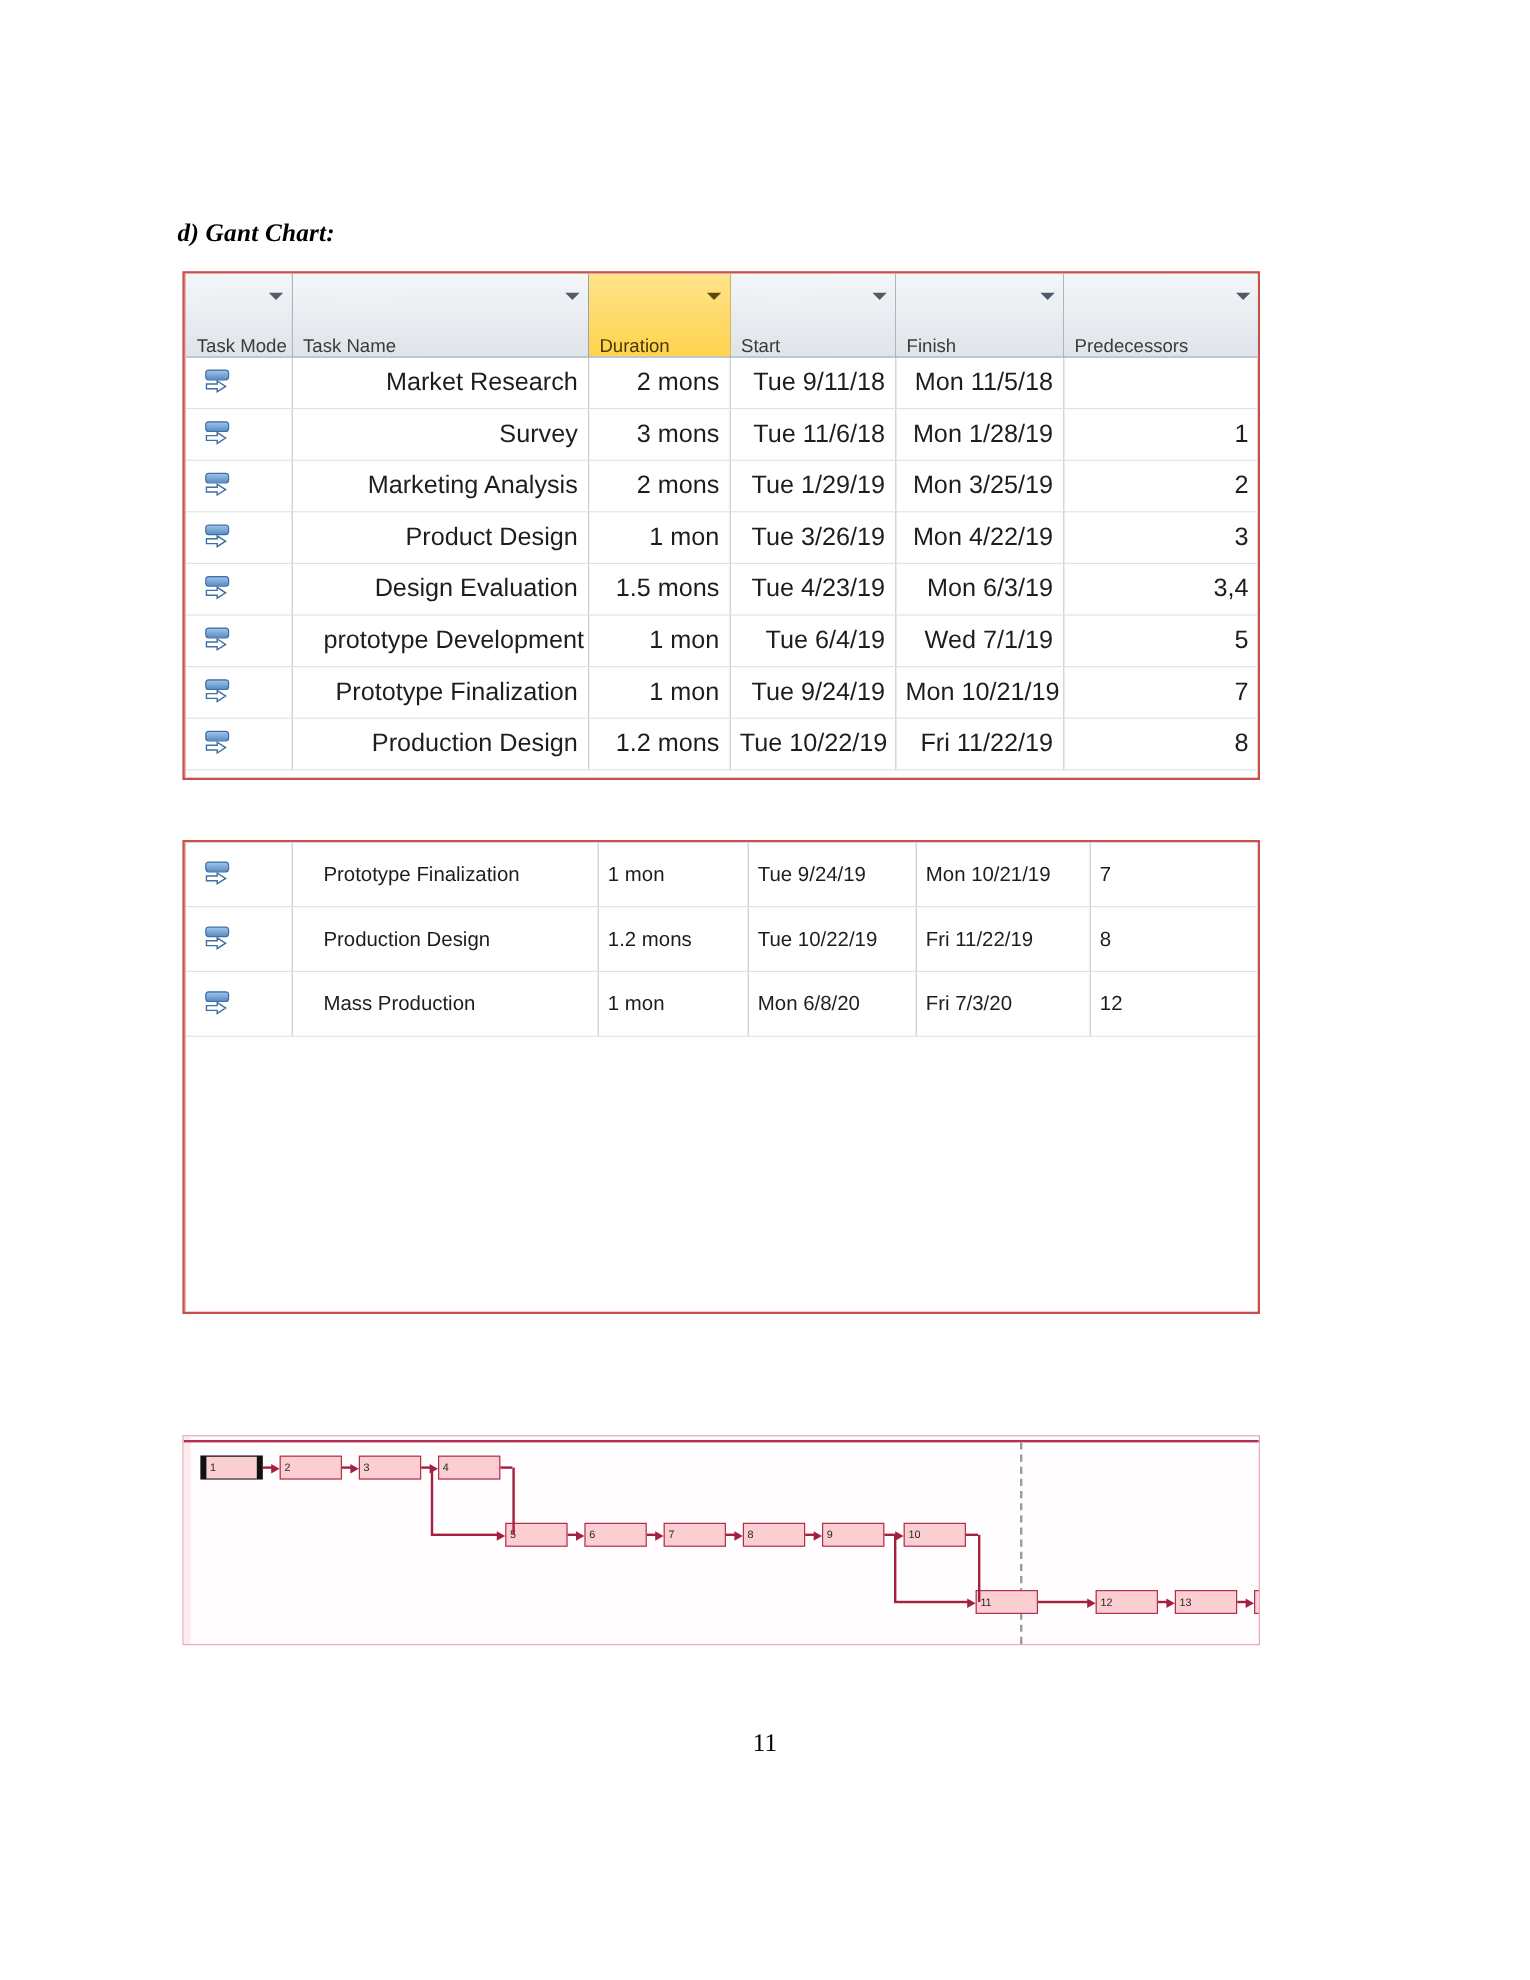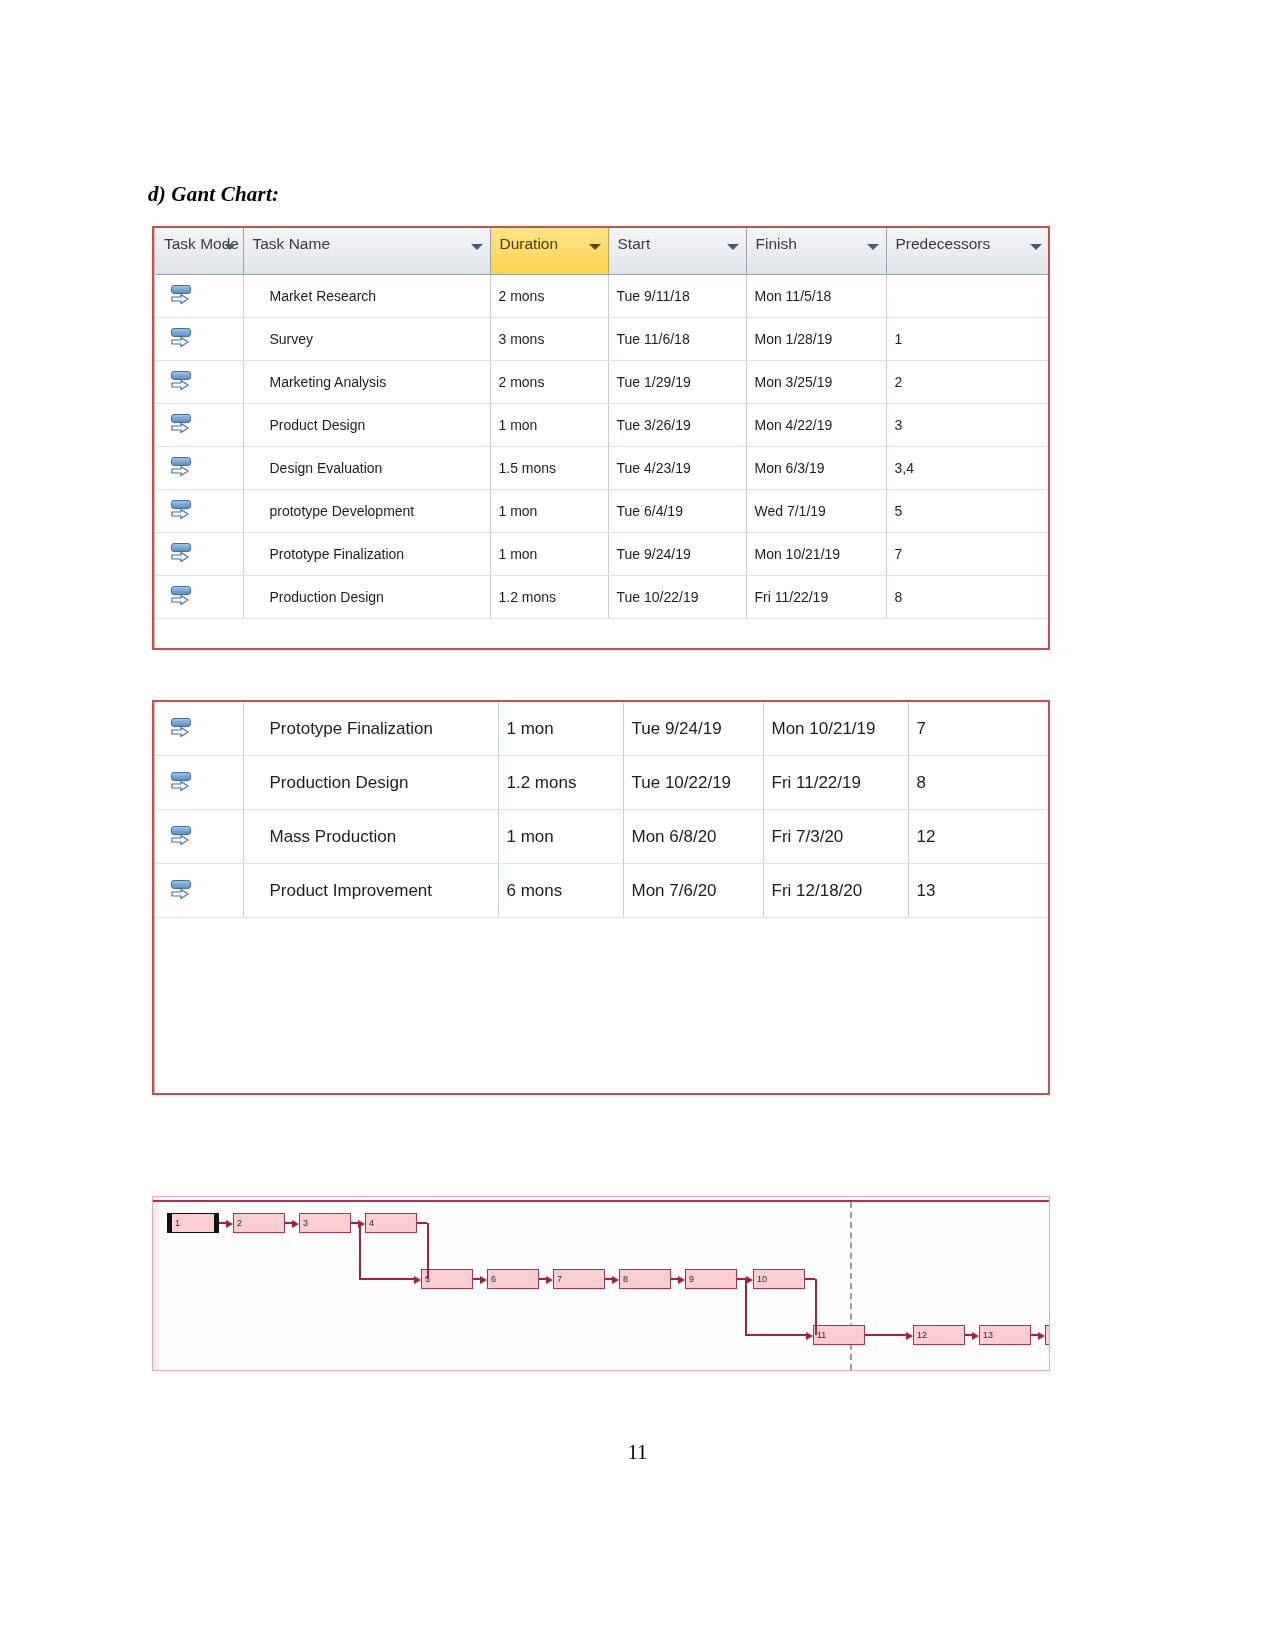"Task Mode" table.grid thead th .hdrtxt { margin-top: none -> 45px }
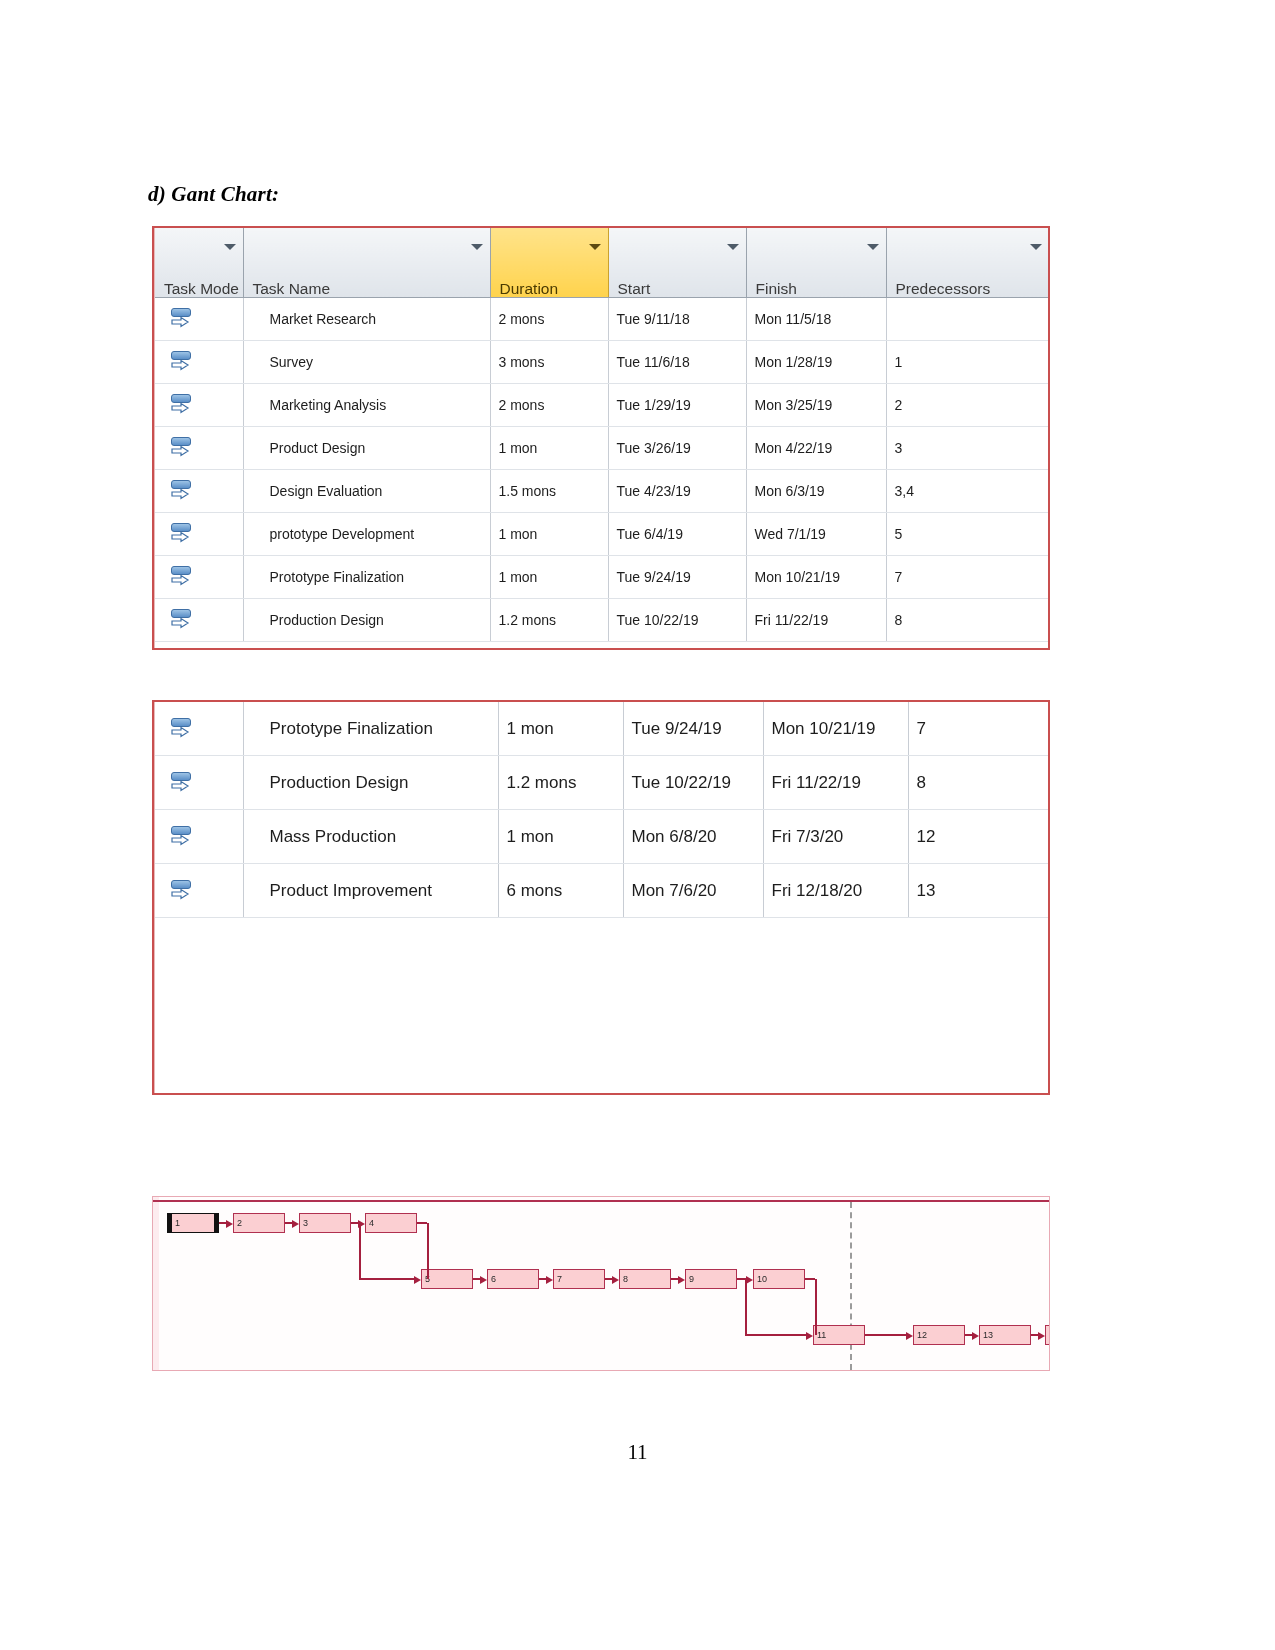"Market Research" #table1 table.grid td { font-size: 14px -> 21px; text-align: none -> right }
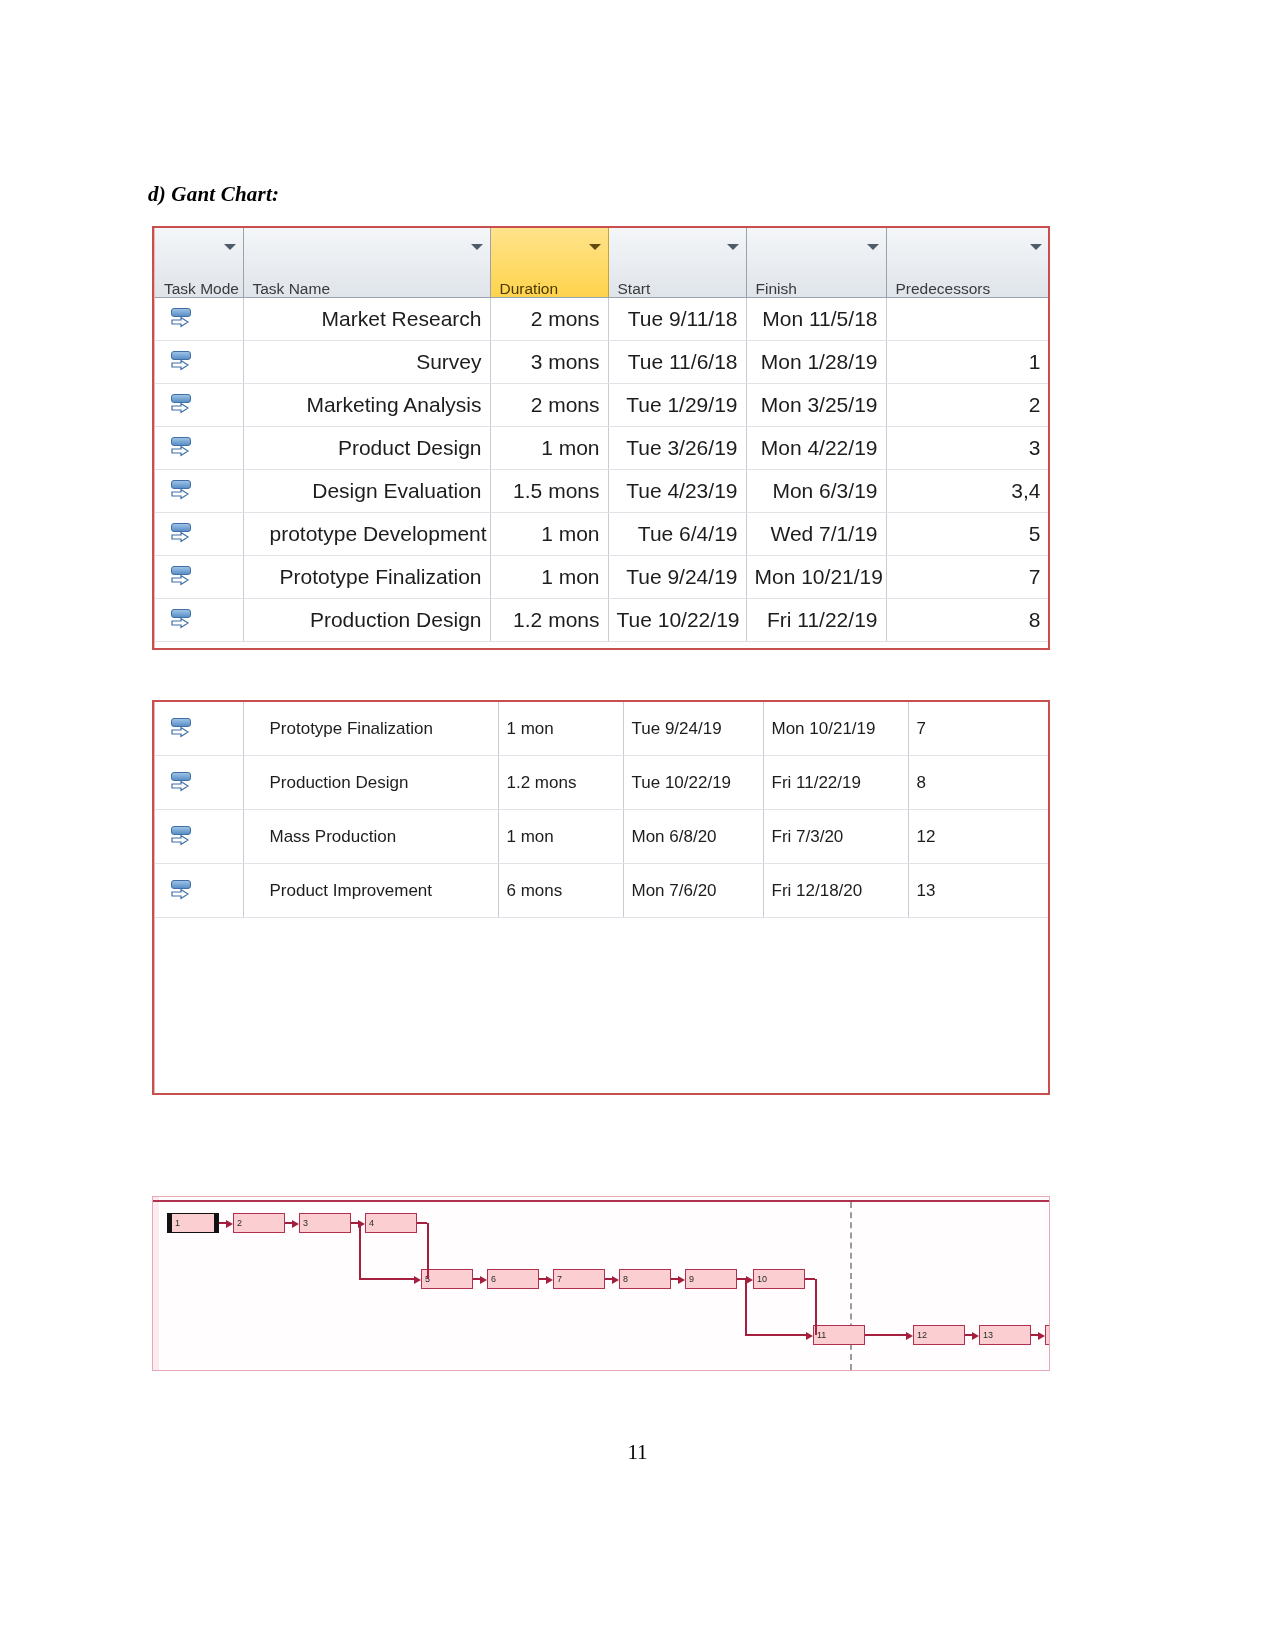"Product Improvement" tr { html: <tr> <td> <span> <span></span> <svg> <path></path> </svg> </span> </td> <td>Product Improvement</td> <td>6 mons</td> <td>Mon 7/6/20</td> <td>Fri 12/18/20</td> <td>13</td> </tr> -> none }
